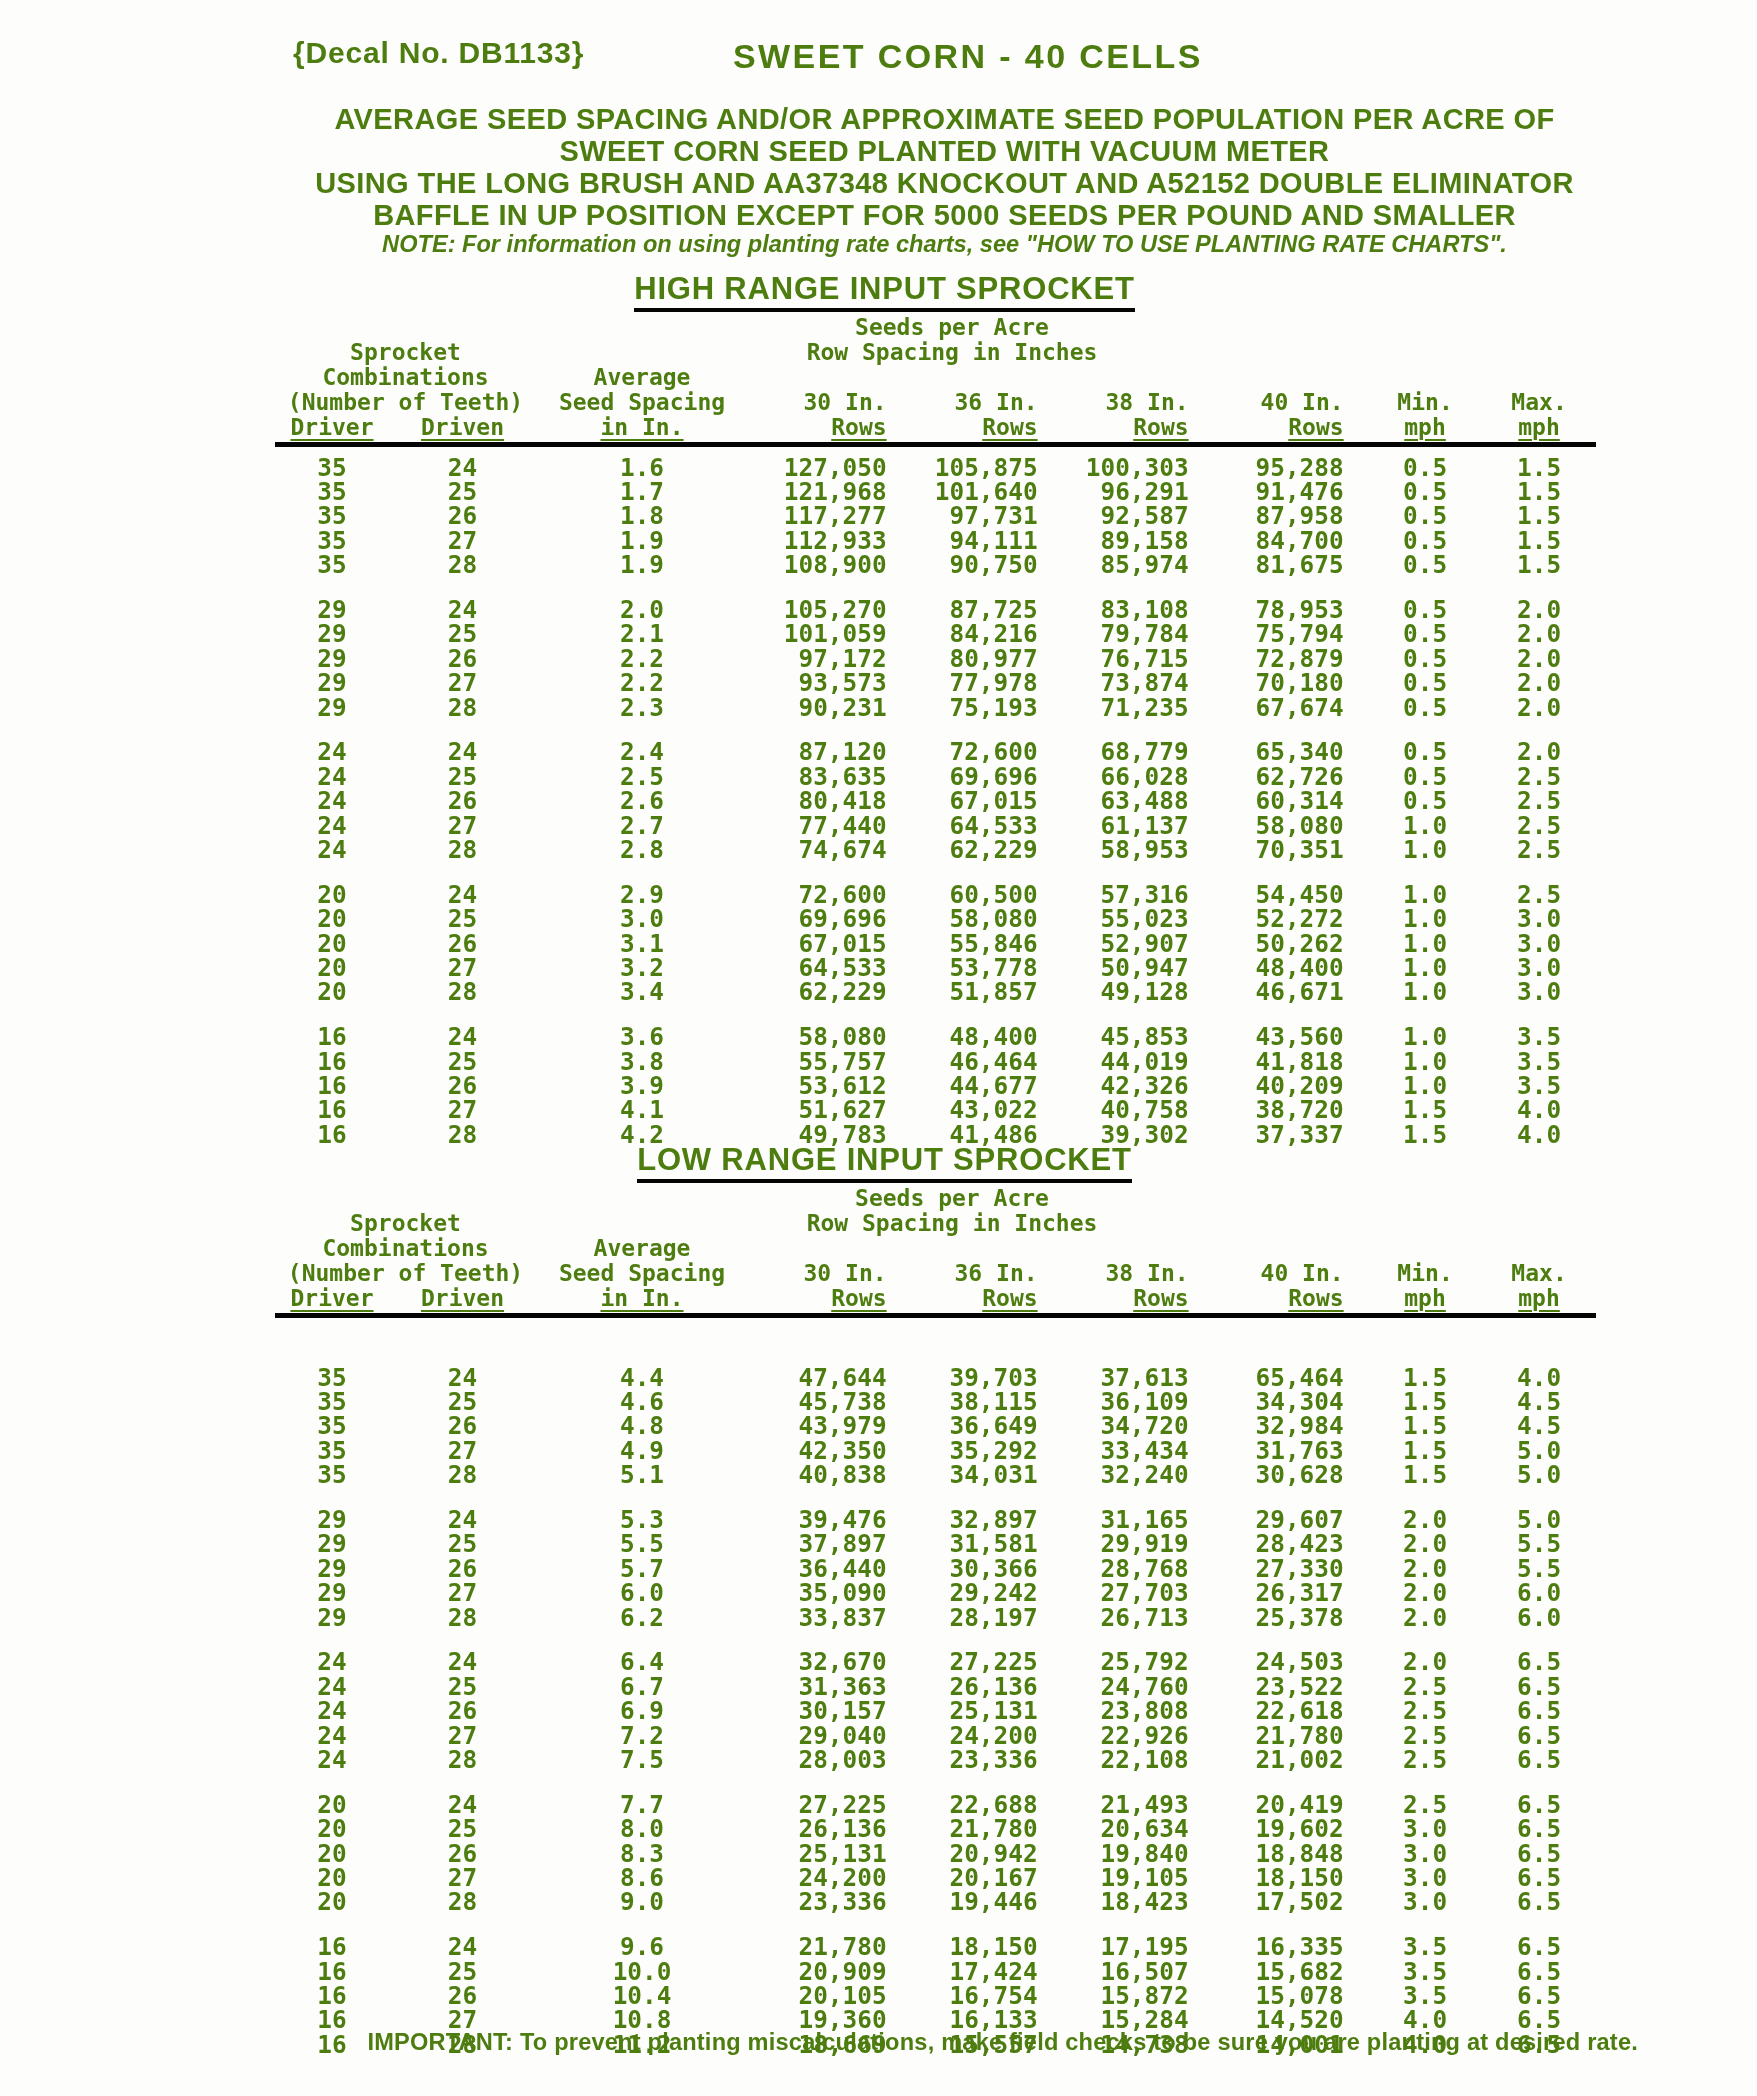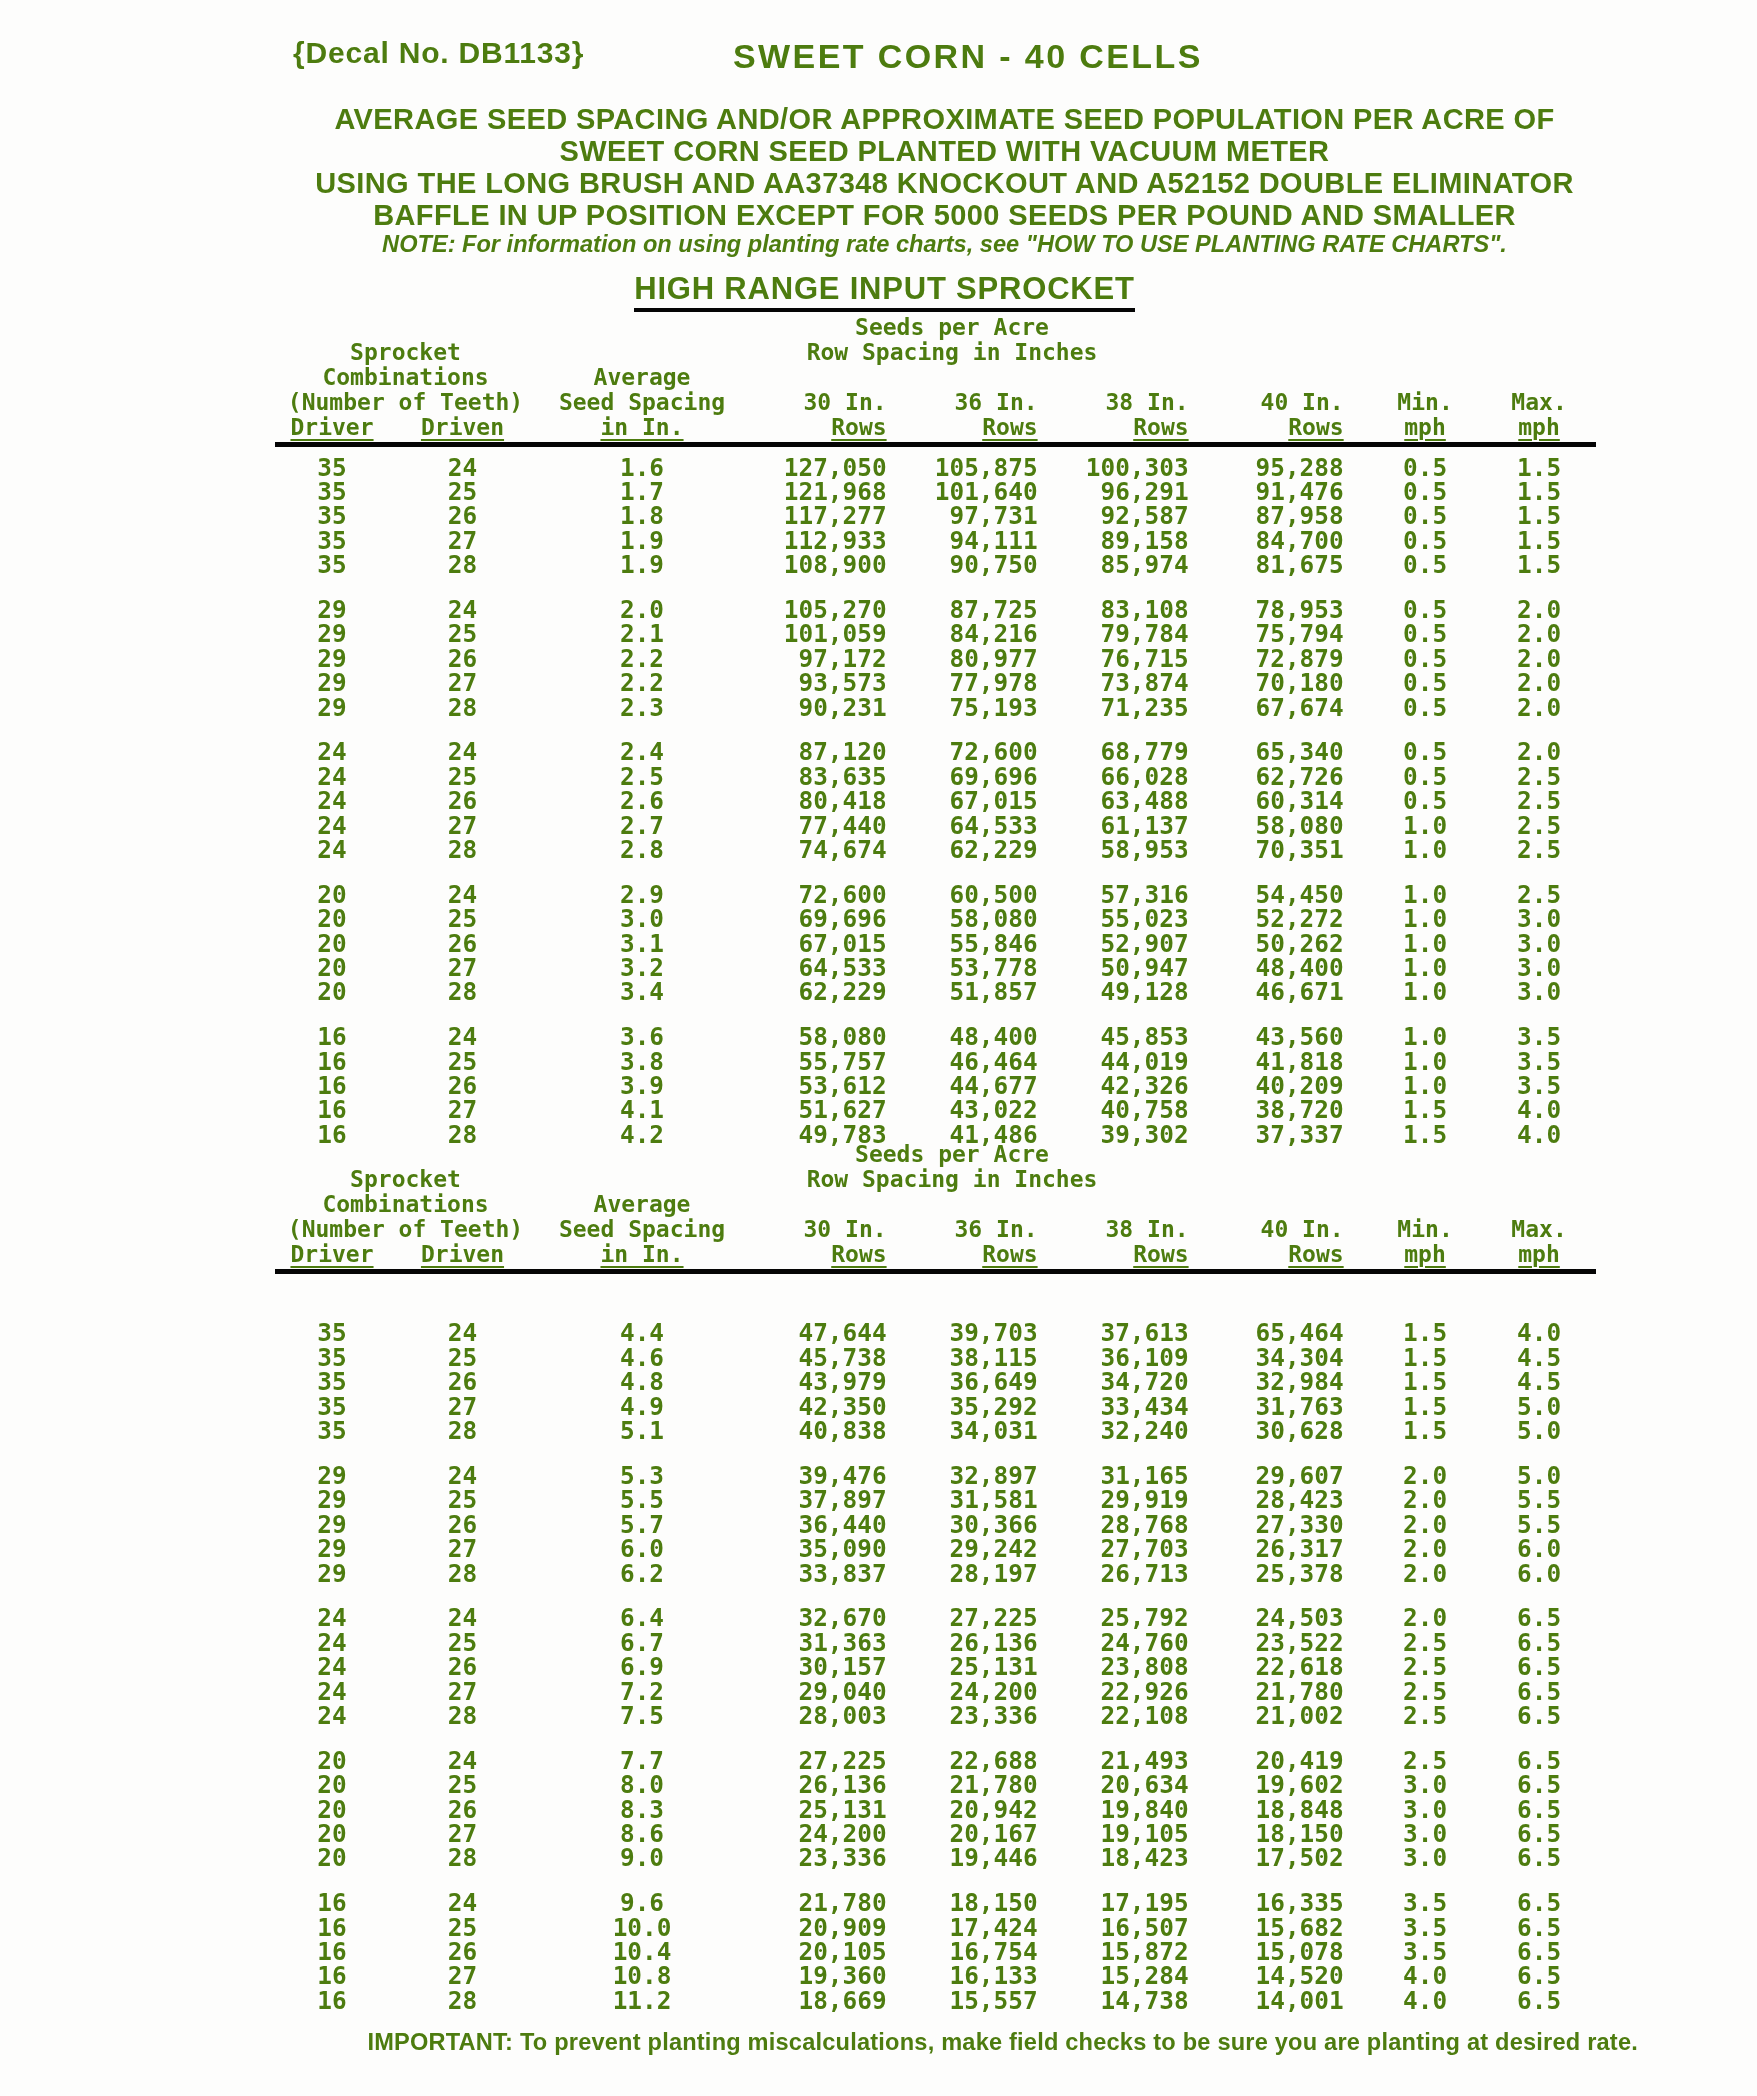"LOW RANGE INPUT SPROCKET" div.table-title { html: none -> <div><span>LOW RANGE INPUT SPROCKET</span></div> }
